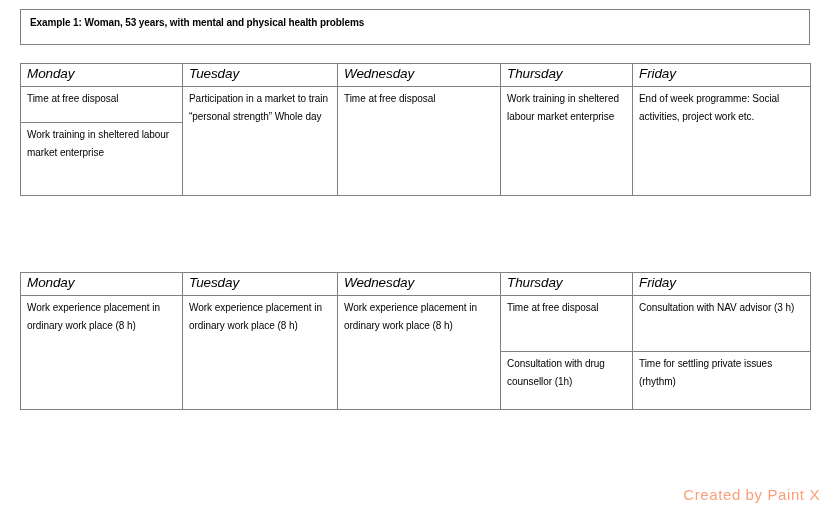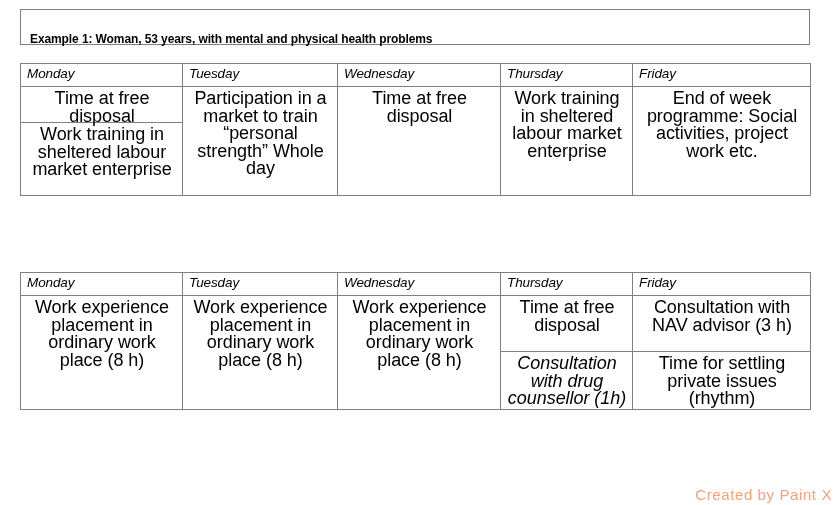"Example 1: Woman, 53 years," .title-text { font-size: 12px -> 10px; margin-top: 16px -> none }
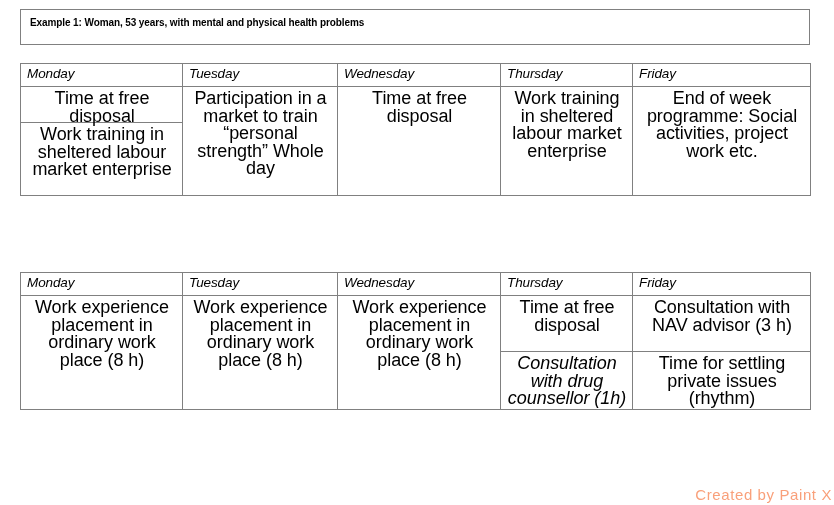"Time at free disposal" .cell-text { font-size: 18px -> 10px; text-align: center -> none }
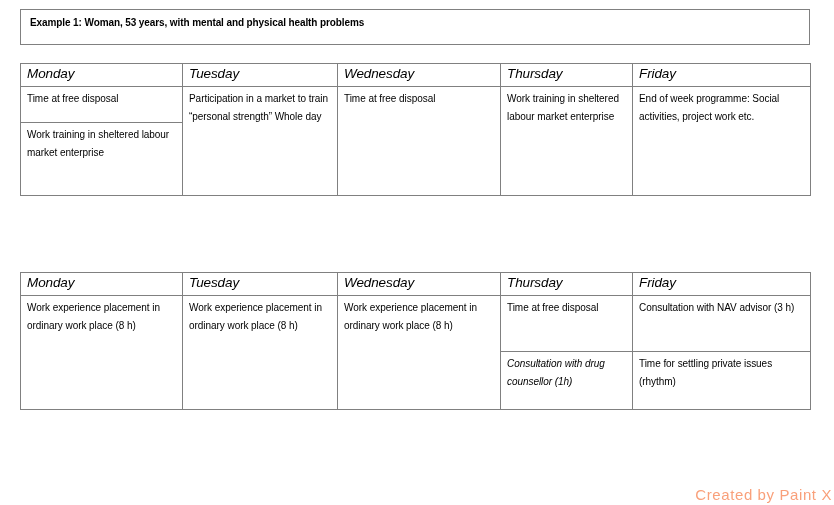"Consultation with drug counsellor (1h)" div.sub { font-style: italic -> none }
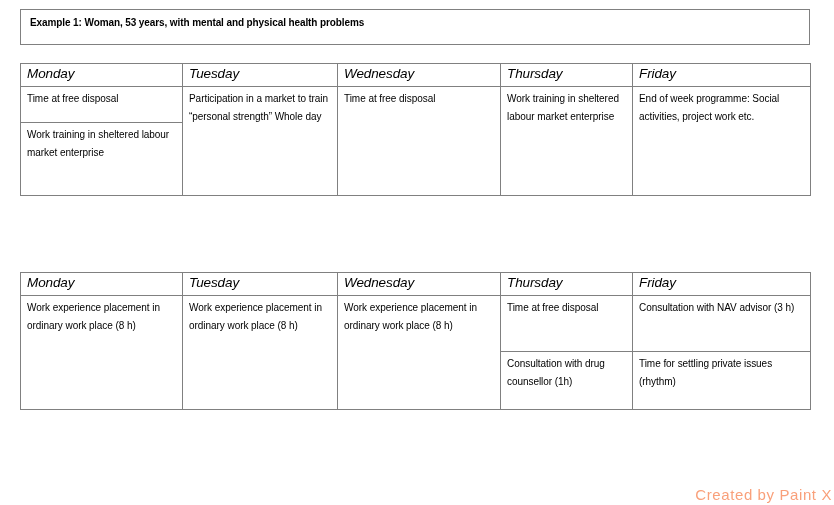"Created by Paint X" .watermark { right: 2px -> 14px }
